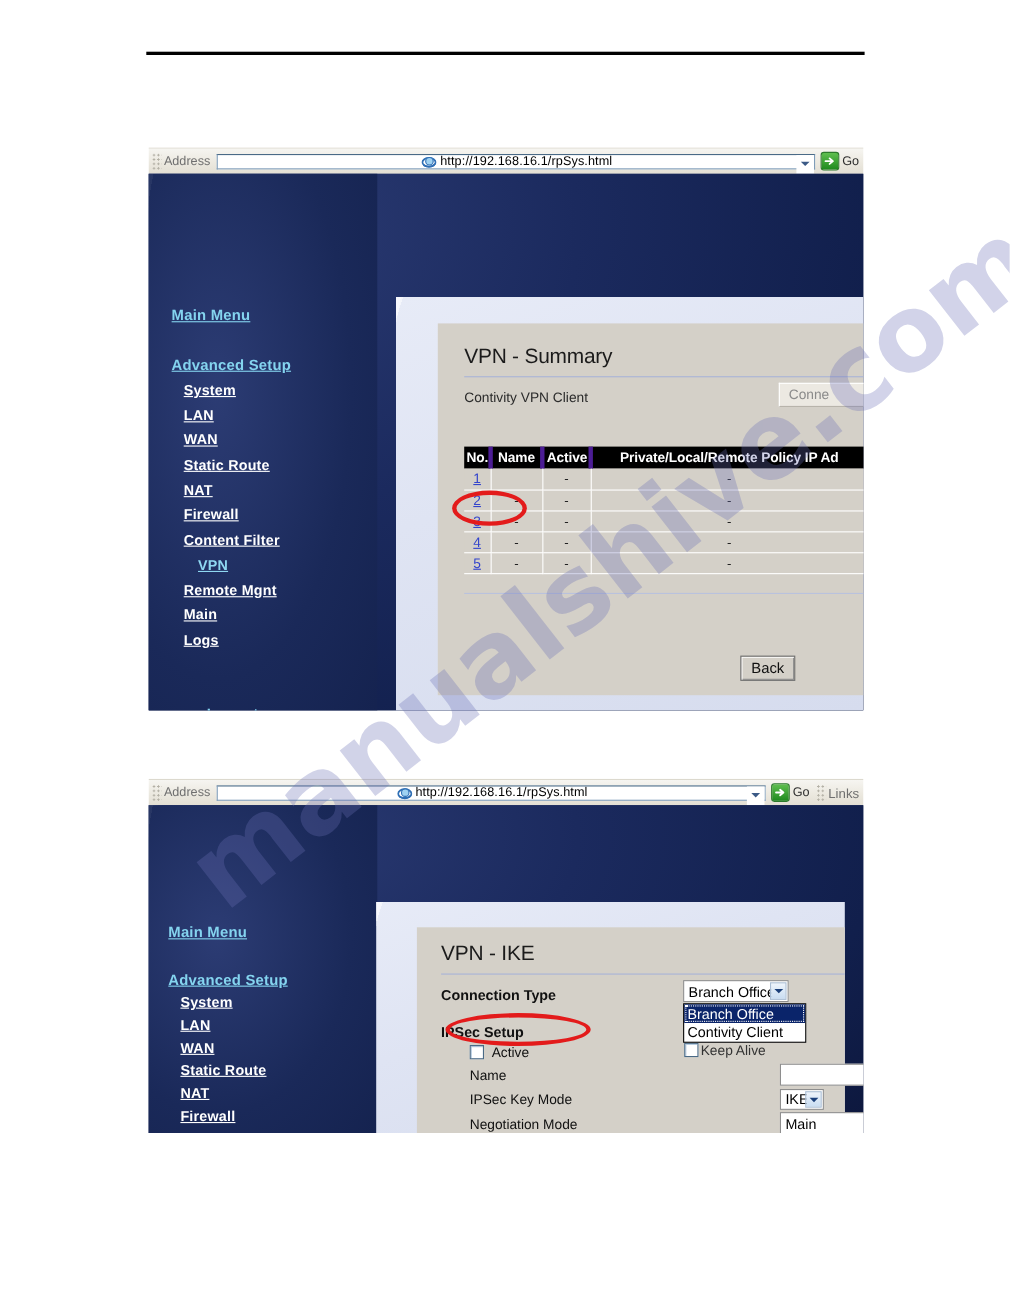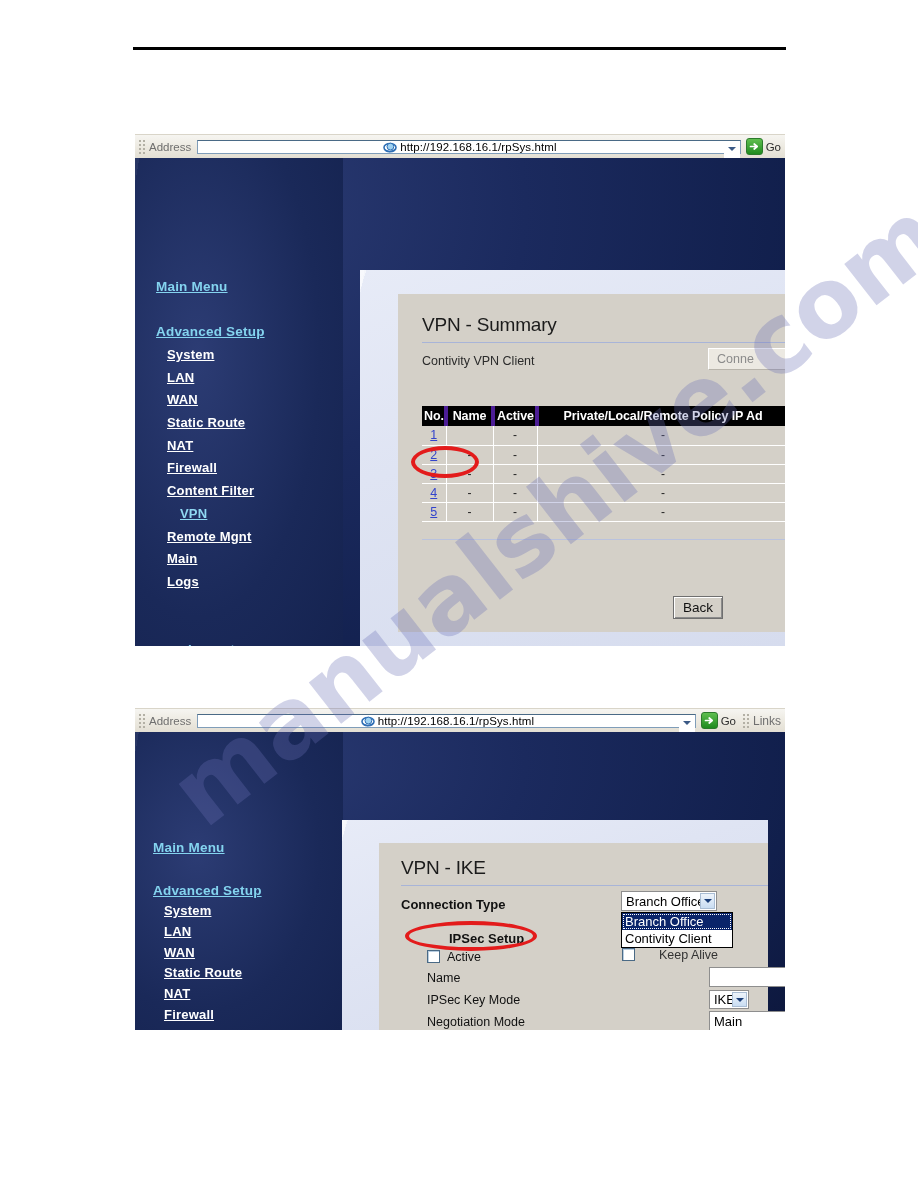"IPSec Setup" div.frm-label { margin-left: 48px -> none }
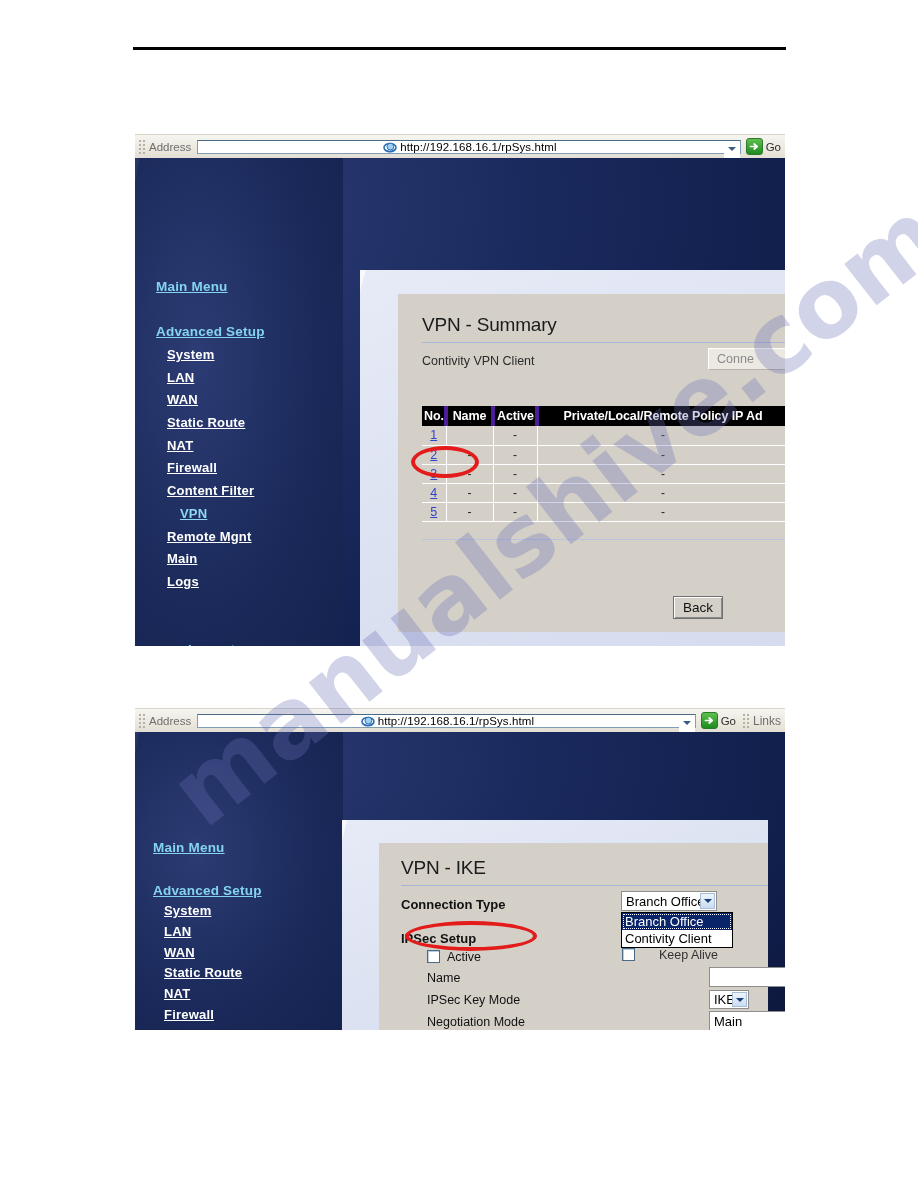"Keep Alive" div.frm-sub { left: 280px -> 258px }
